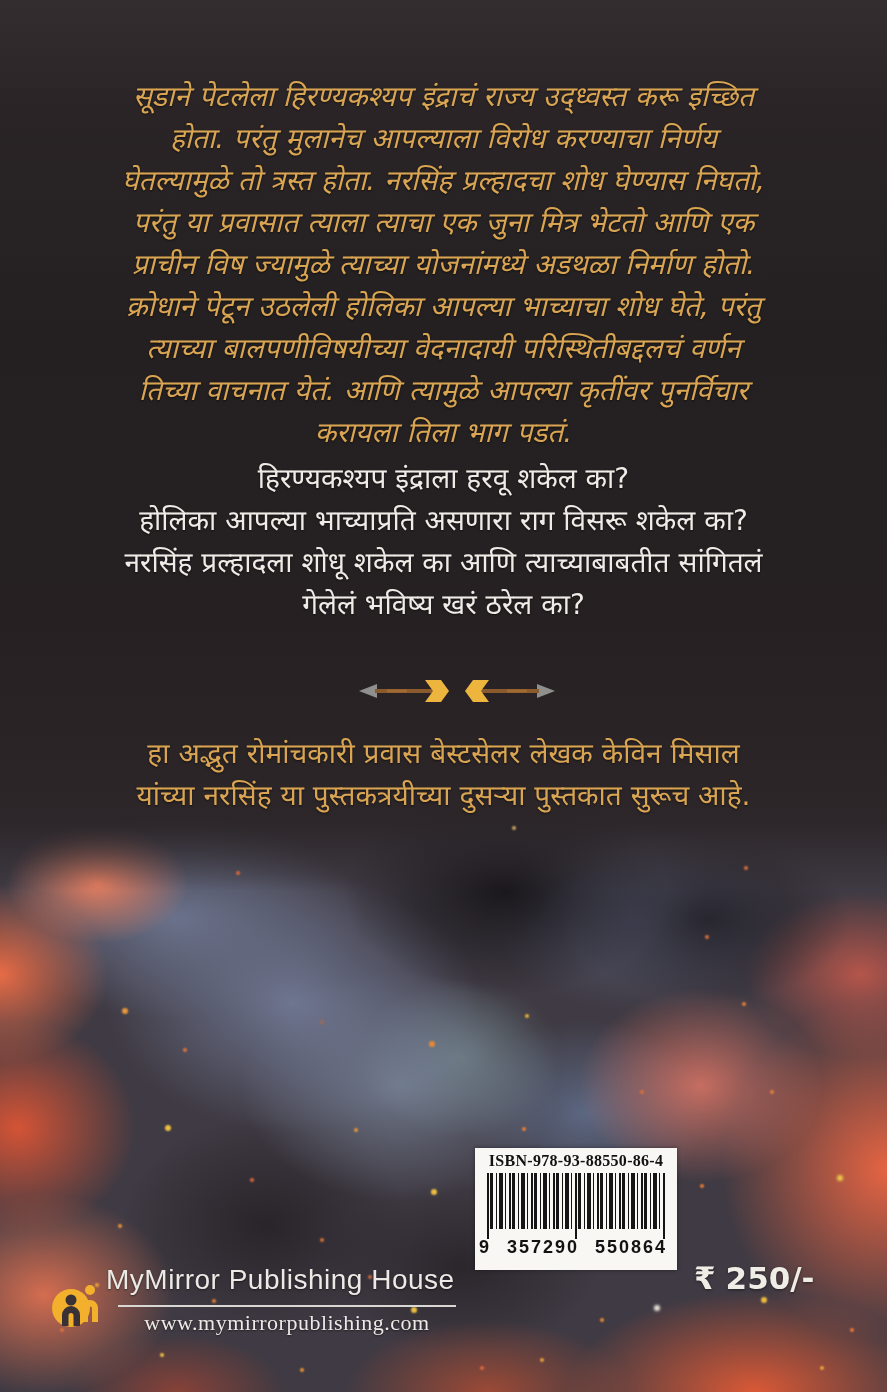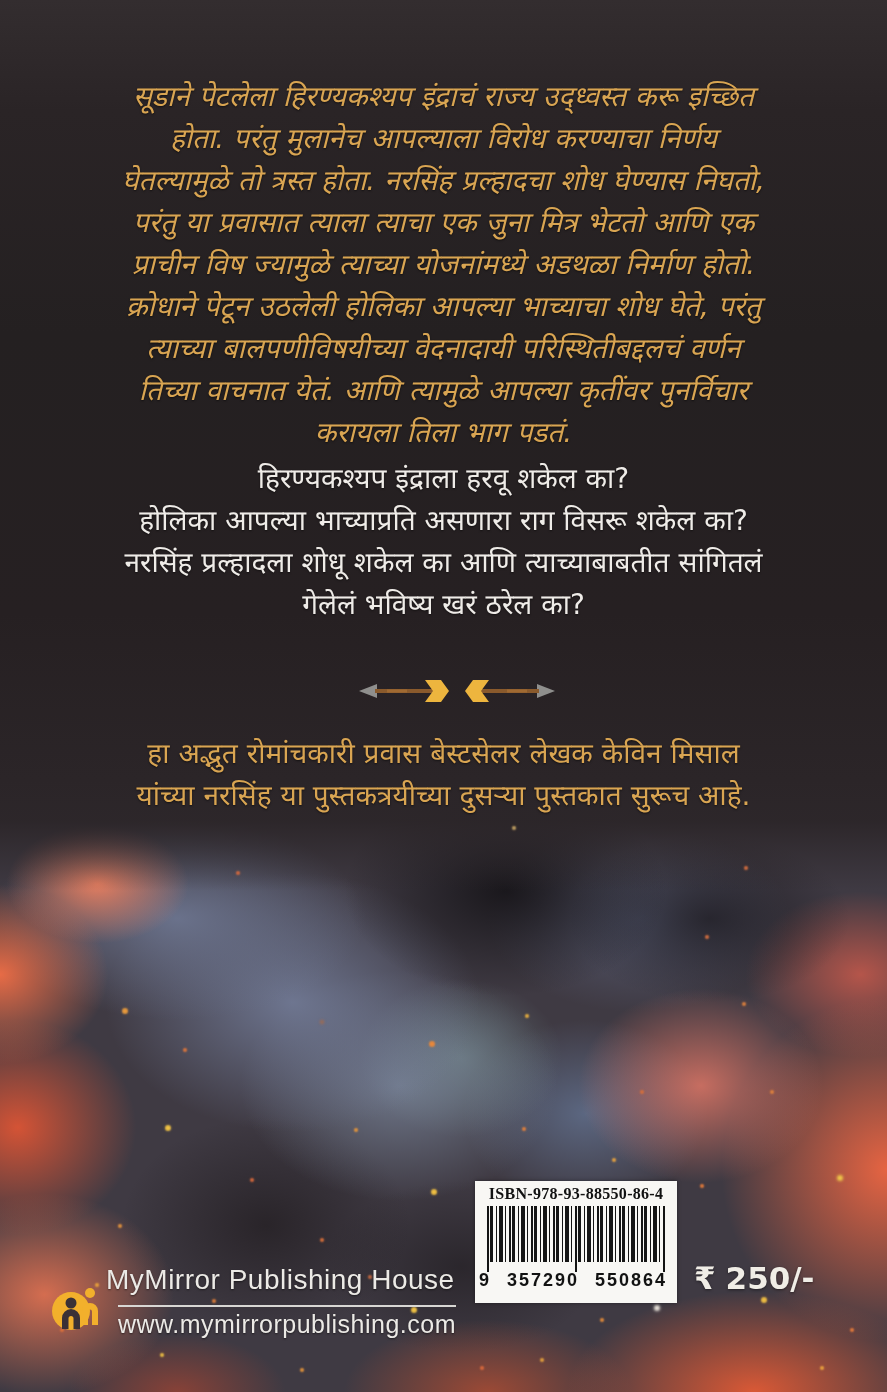"ISBN-978-93-88550-86-4" .barcode-box { top: 1181px -> 1148px }
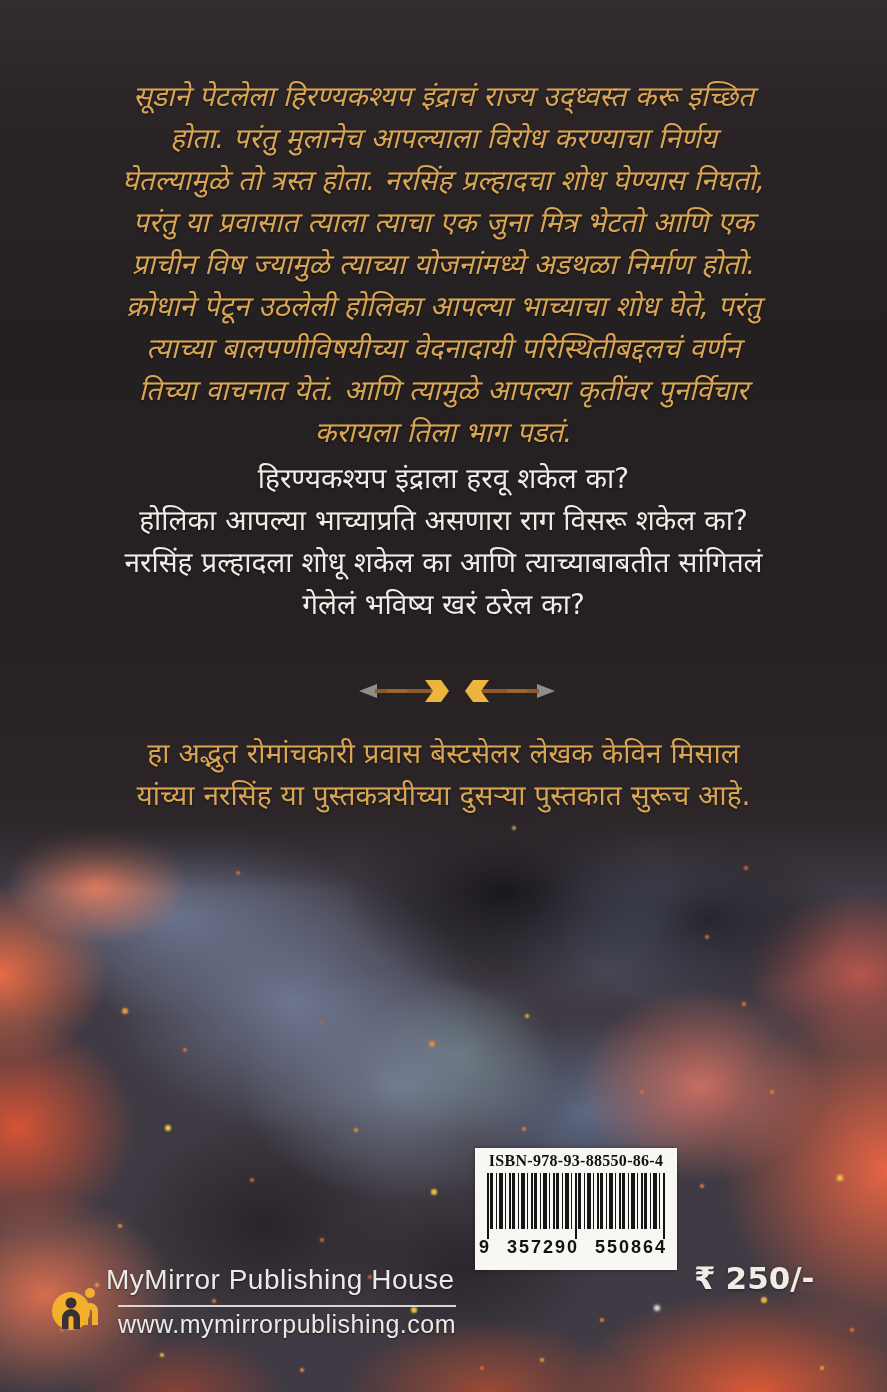"www.mymirrorpublishing.com" .pub-site { font-family: Liberation Sans, sans-serif -> Liberation Serif, serif; font-size: 25px -> 22px }
